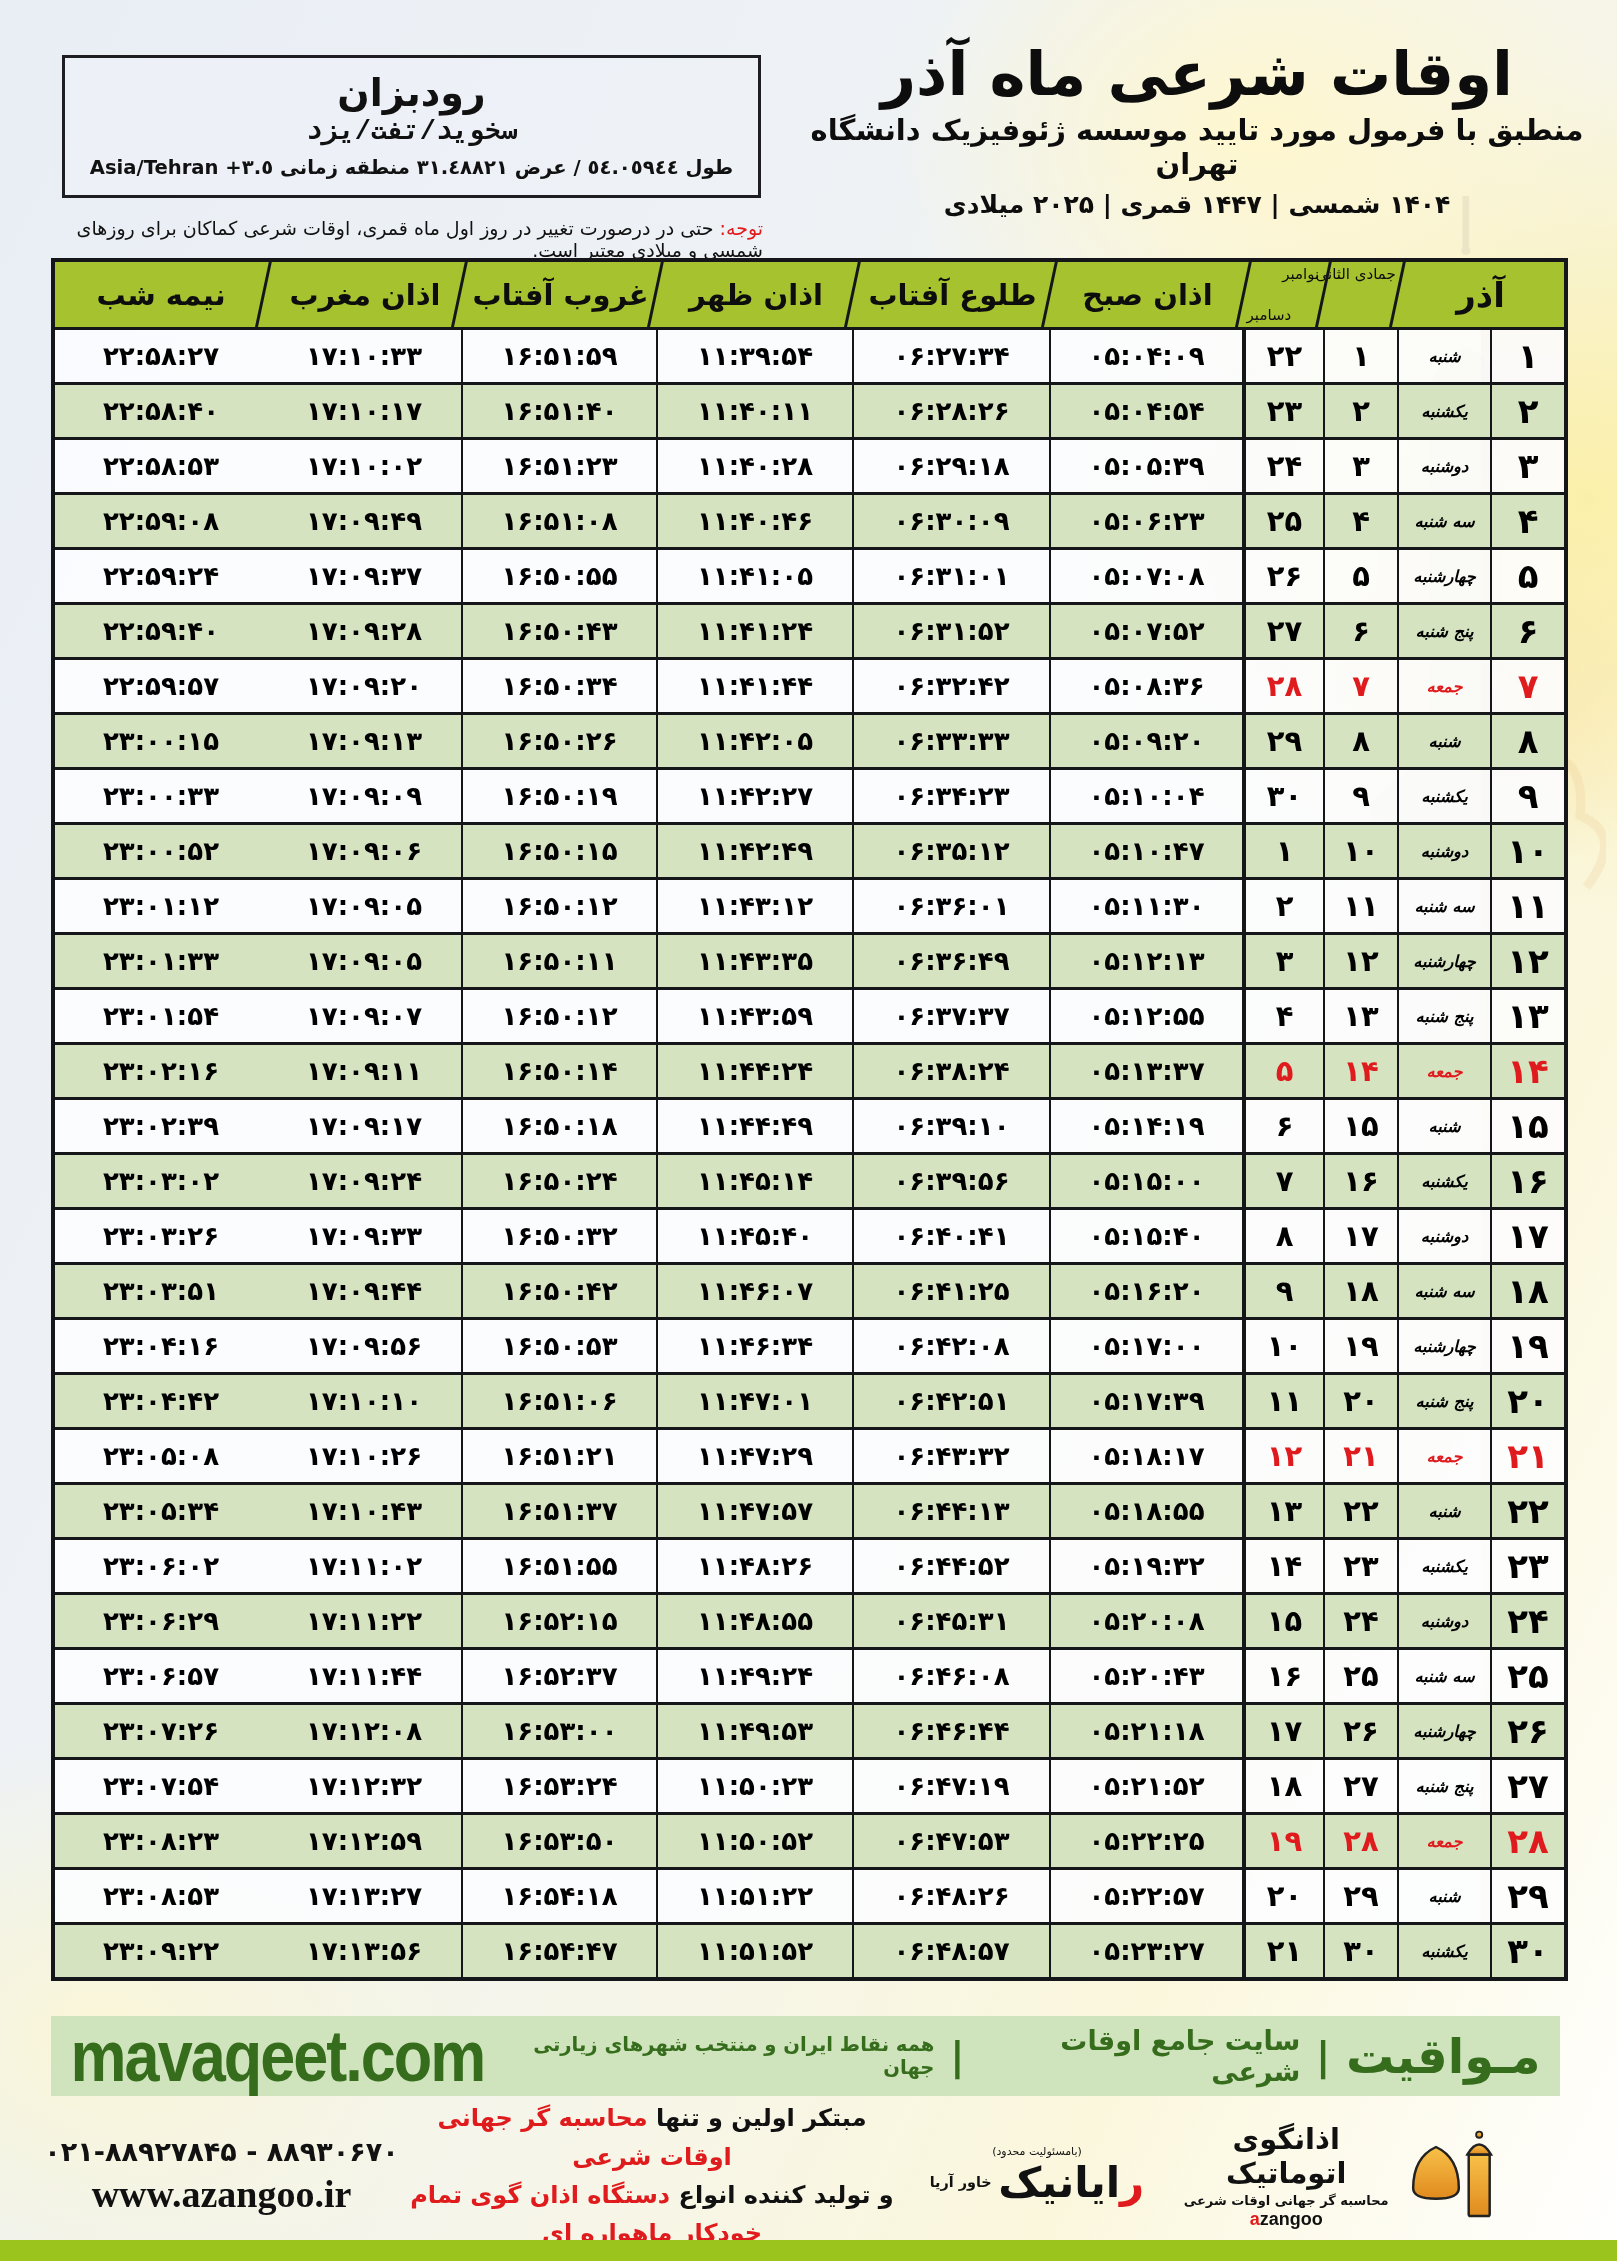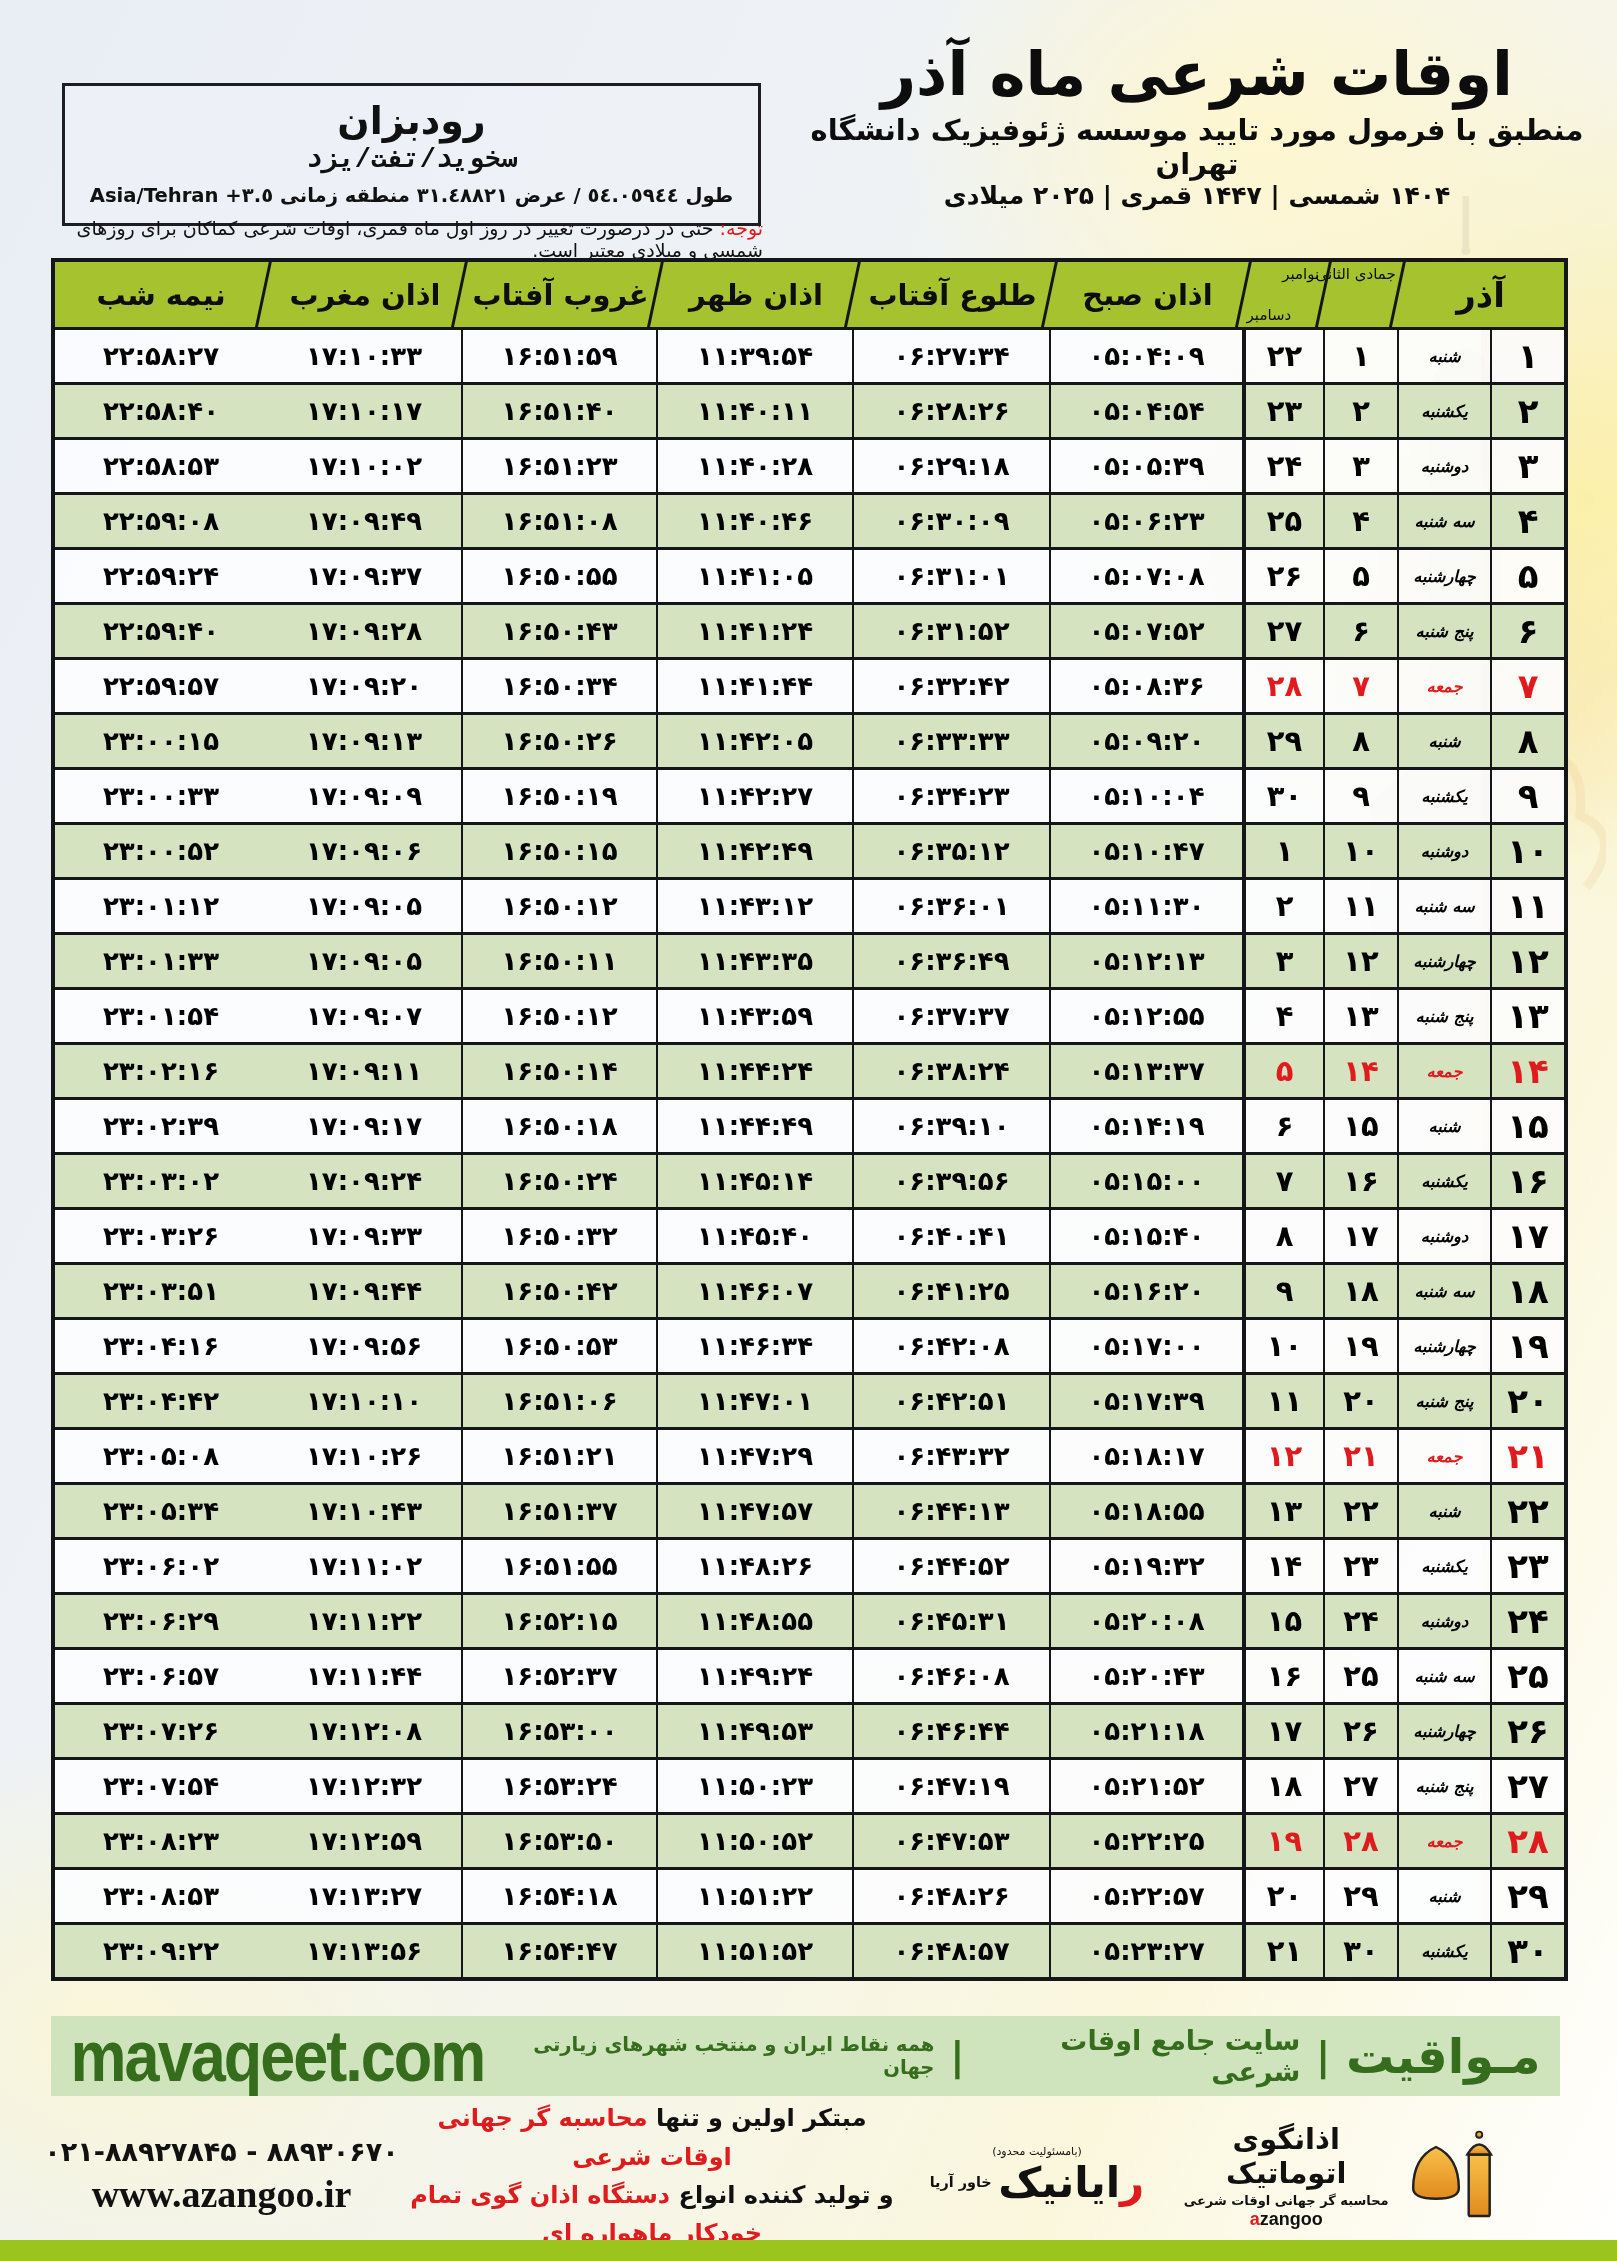"رودبزان" .loc-box { margin-top: 28px -> none }
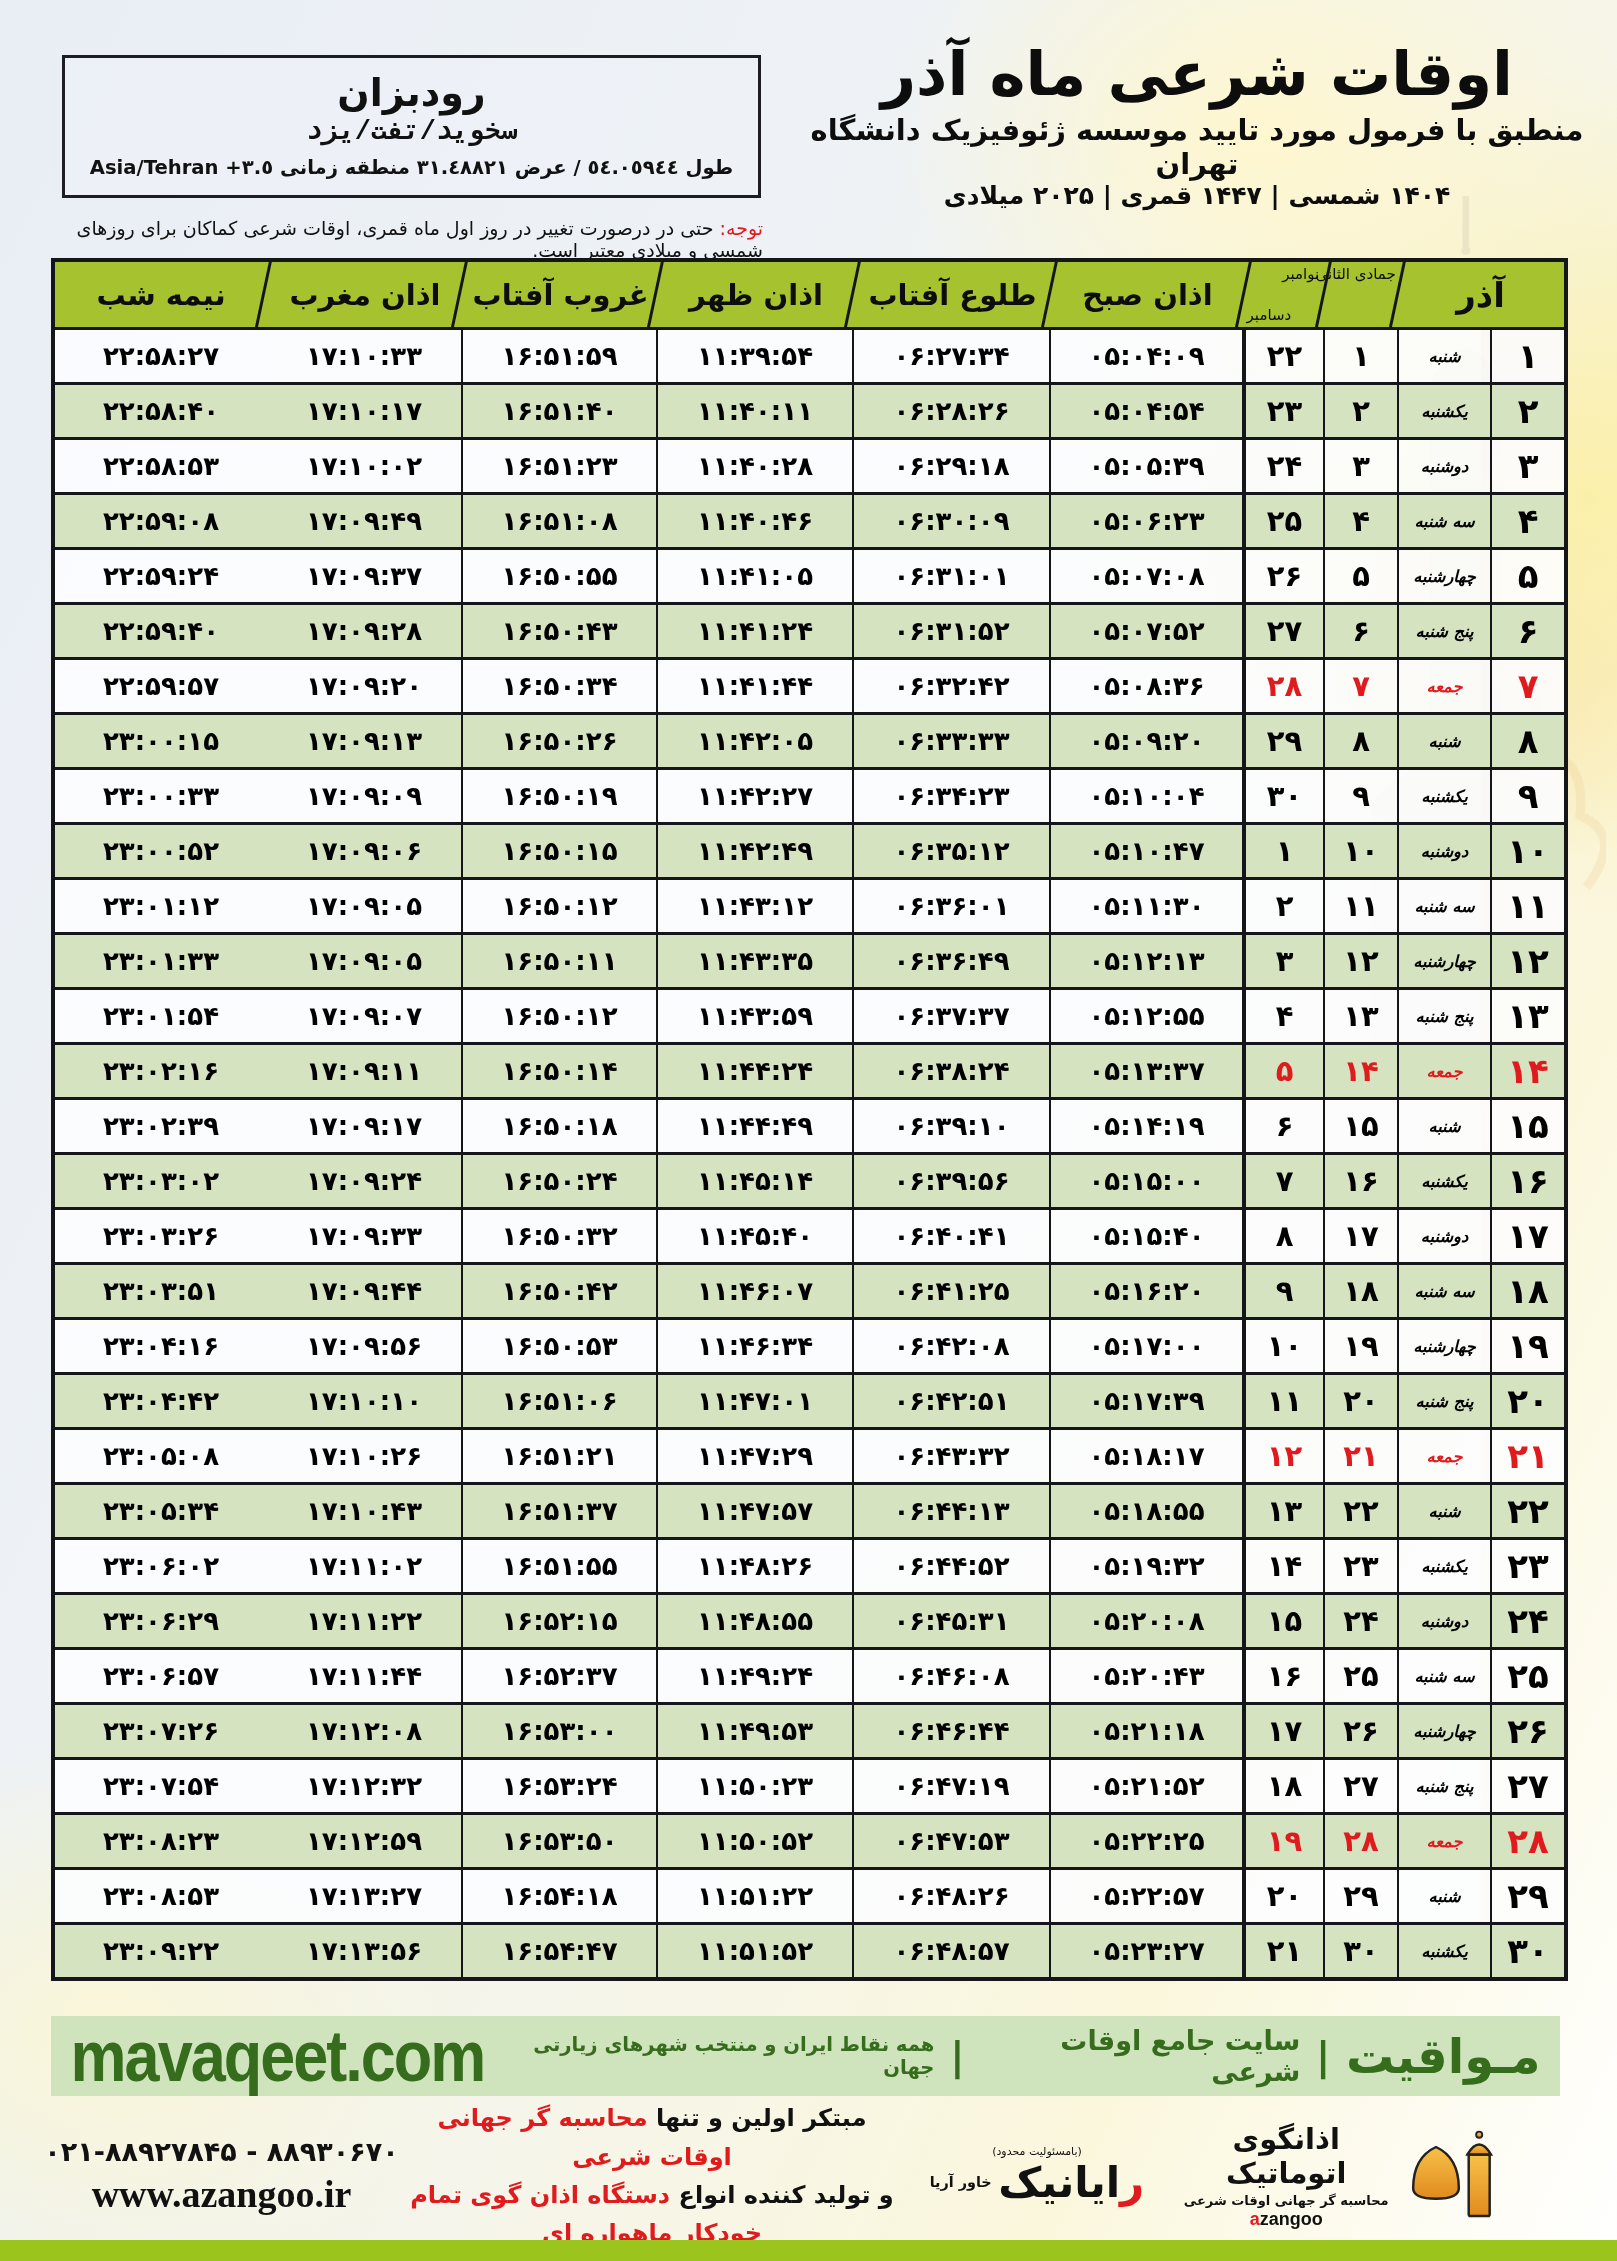"۱۴۰۴ شمسی | ۱۴۴۷ قمری" .title-years { margin-top: none -> 9px }
